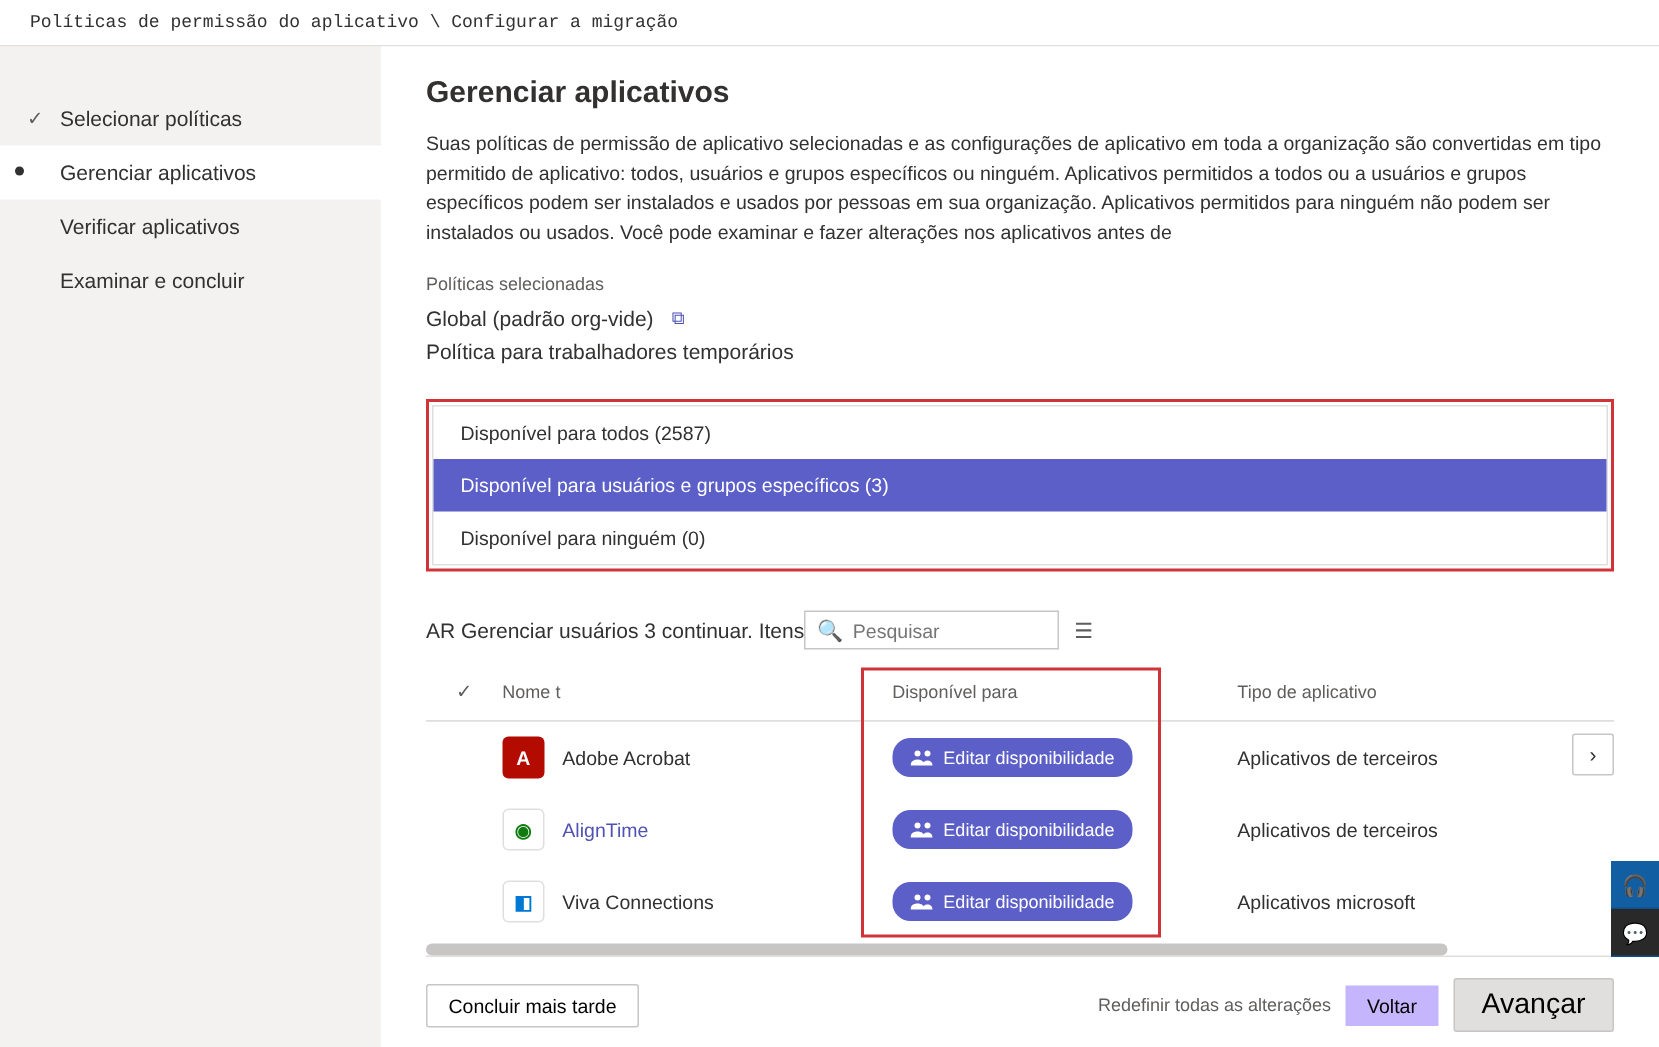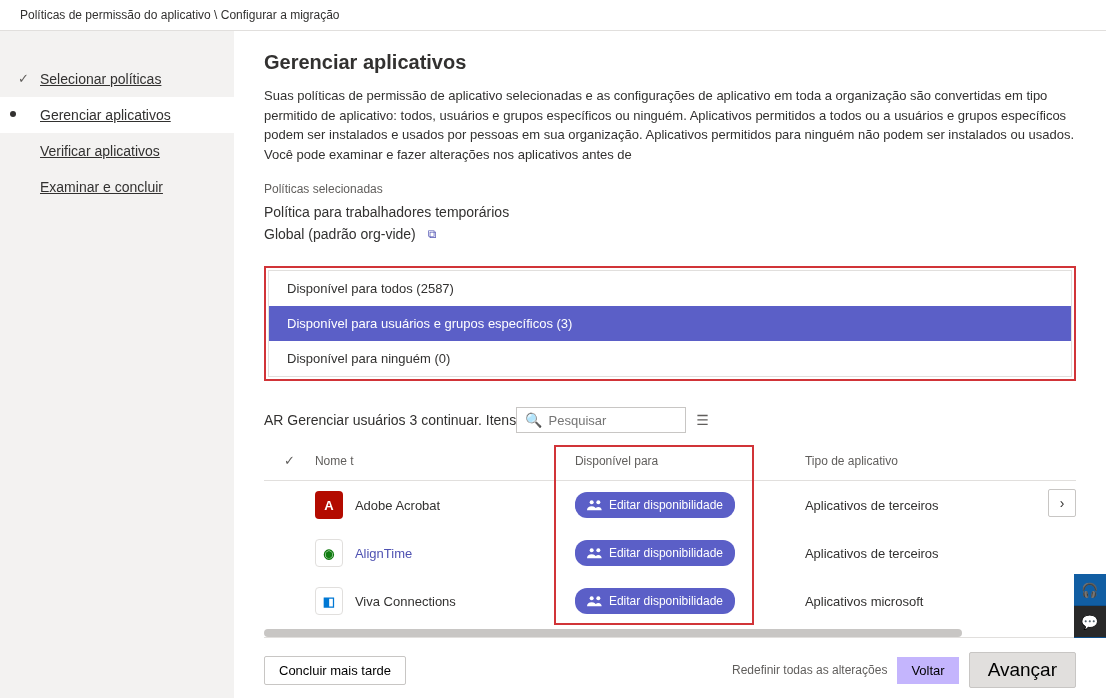"Políticas de permissão do aplicativo" .breadcrumb { font-family: none -> Liberation Mono, monospace }
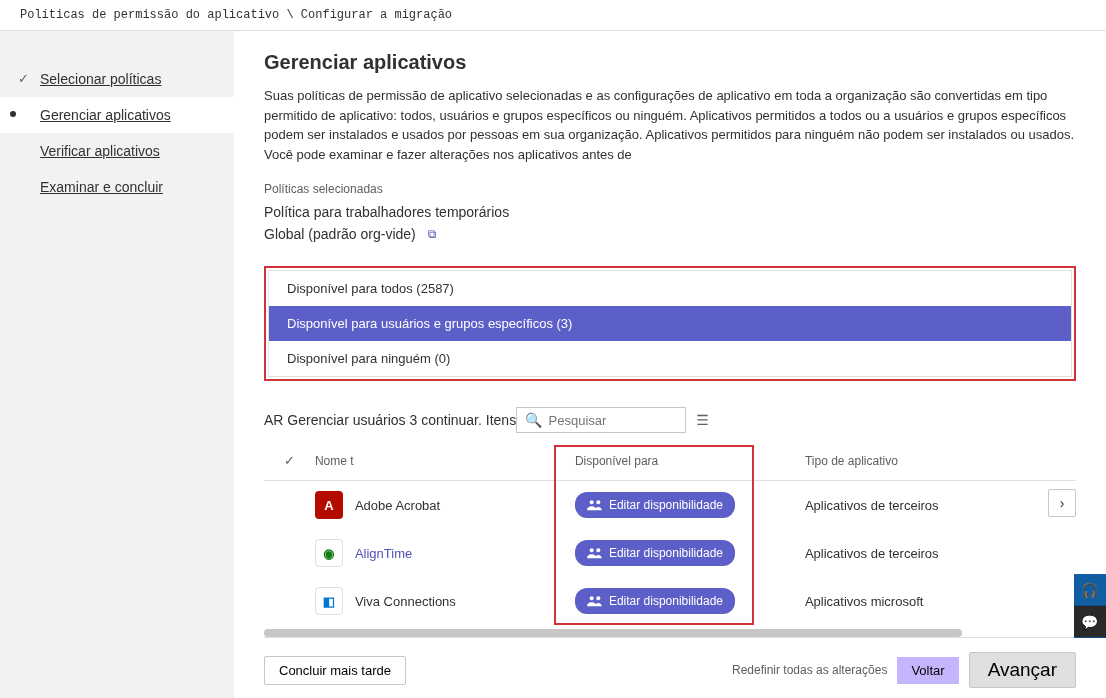"Selecionar políticas" .sidebar { text-decoration: underline -> none; width: 234px -> 254px }
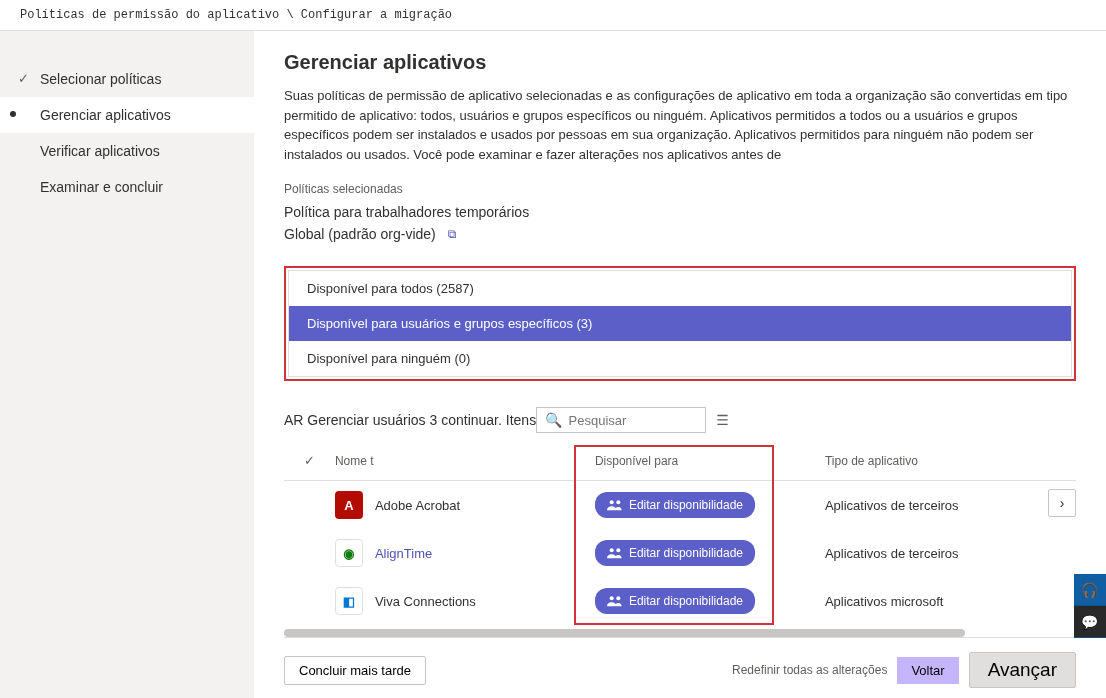"Política para trabalhadores temporários" div.policy-line { order: before "Global (padrão org-vide)" -> after "Global (padrão org-vide)" }
